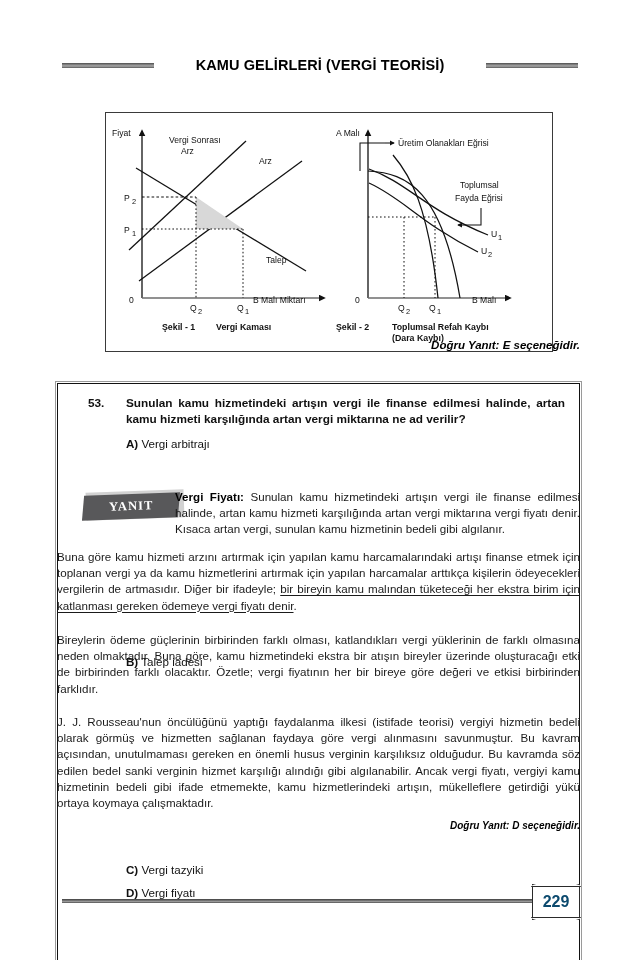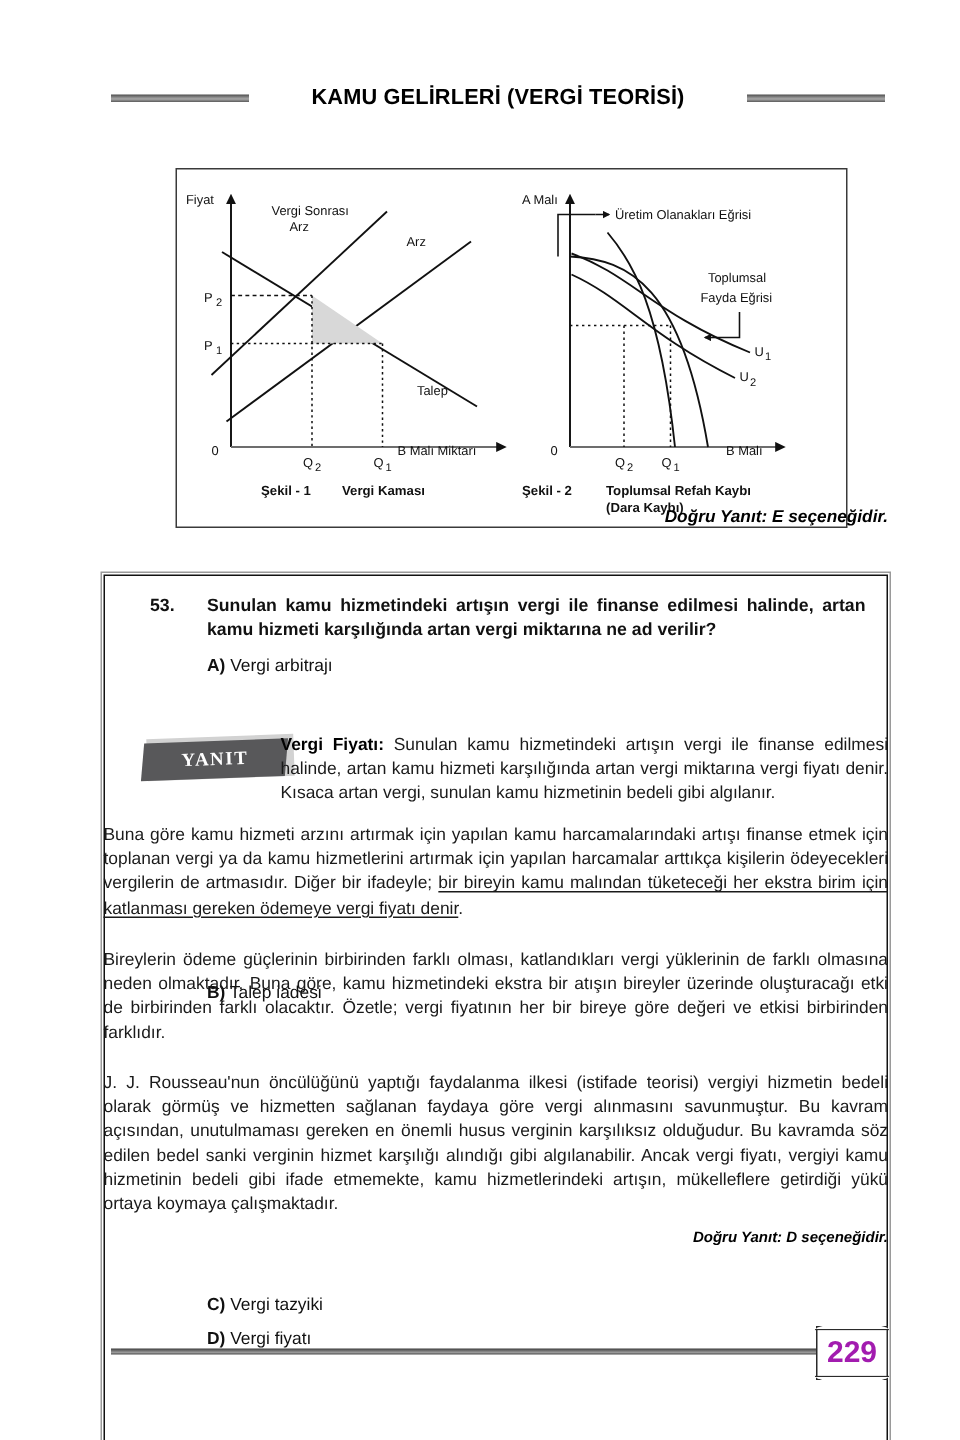"KAMU GELİRLERİ (VERGİ TEORİSİ)" .page { left: 12px -> 0 }
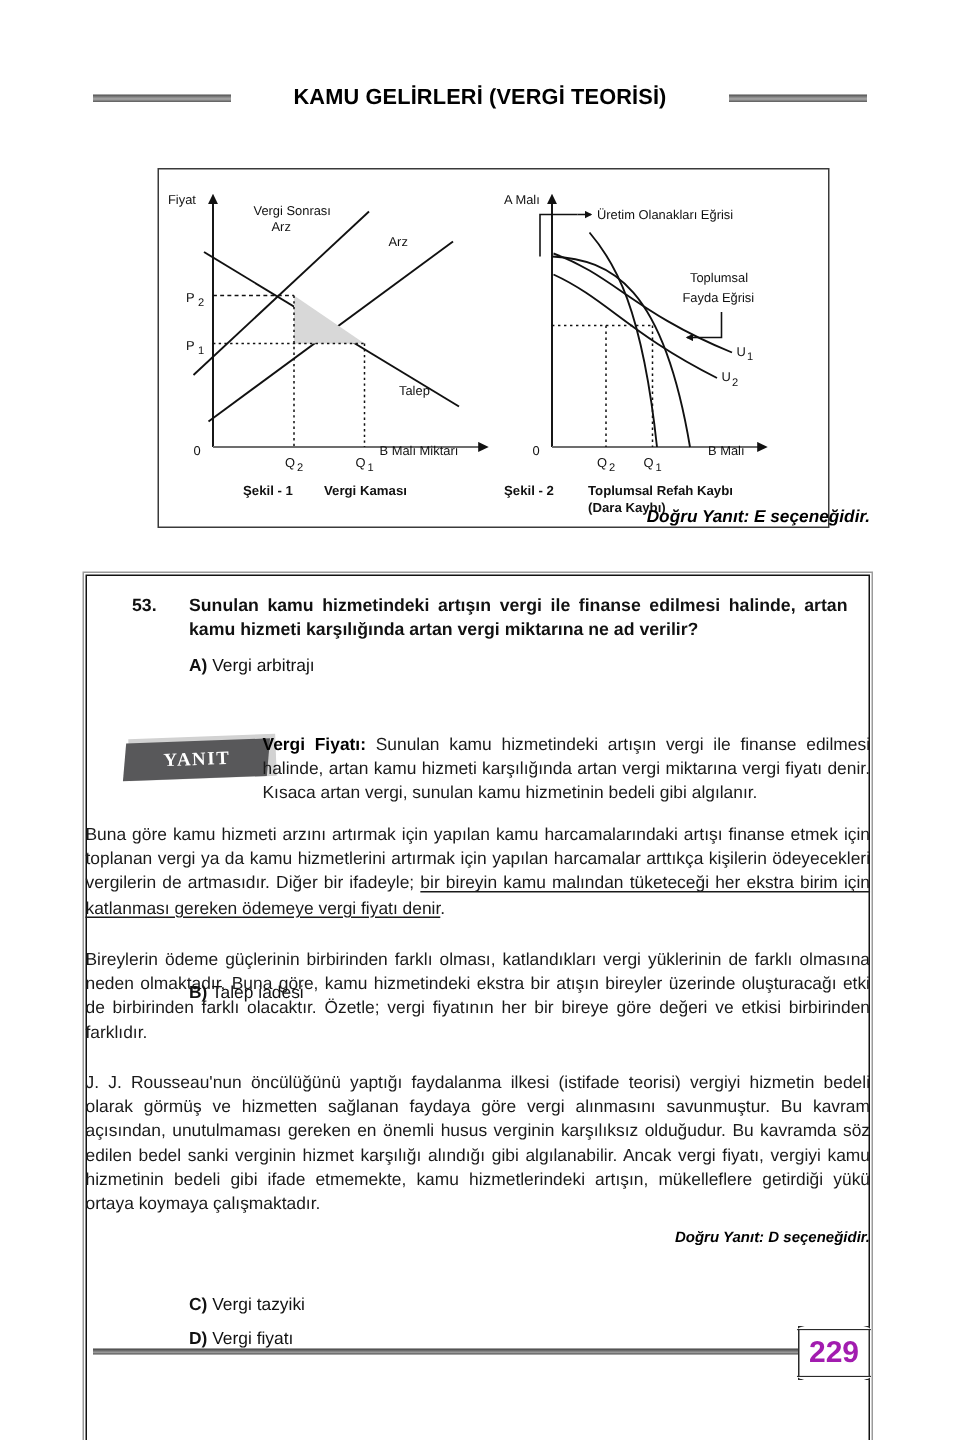"229" .page-num-box { color: #a21caf -> #0c4a6e; font-size: 20px -> 16px }
